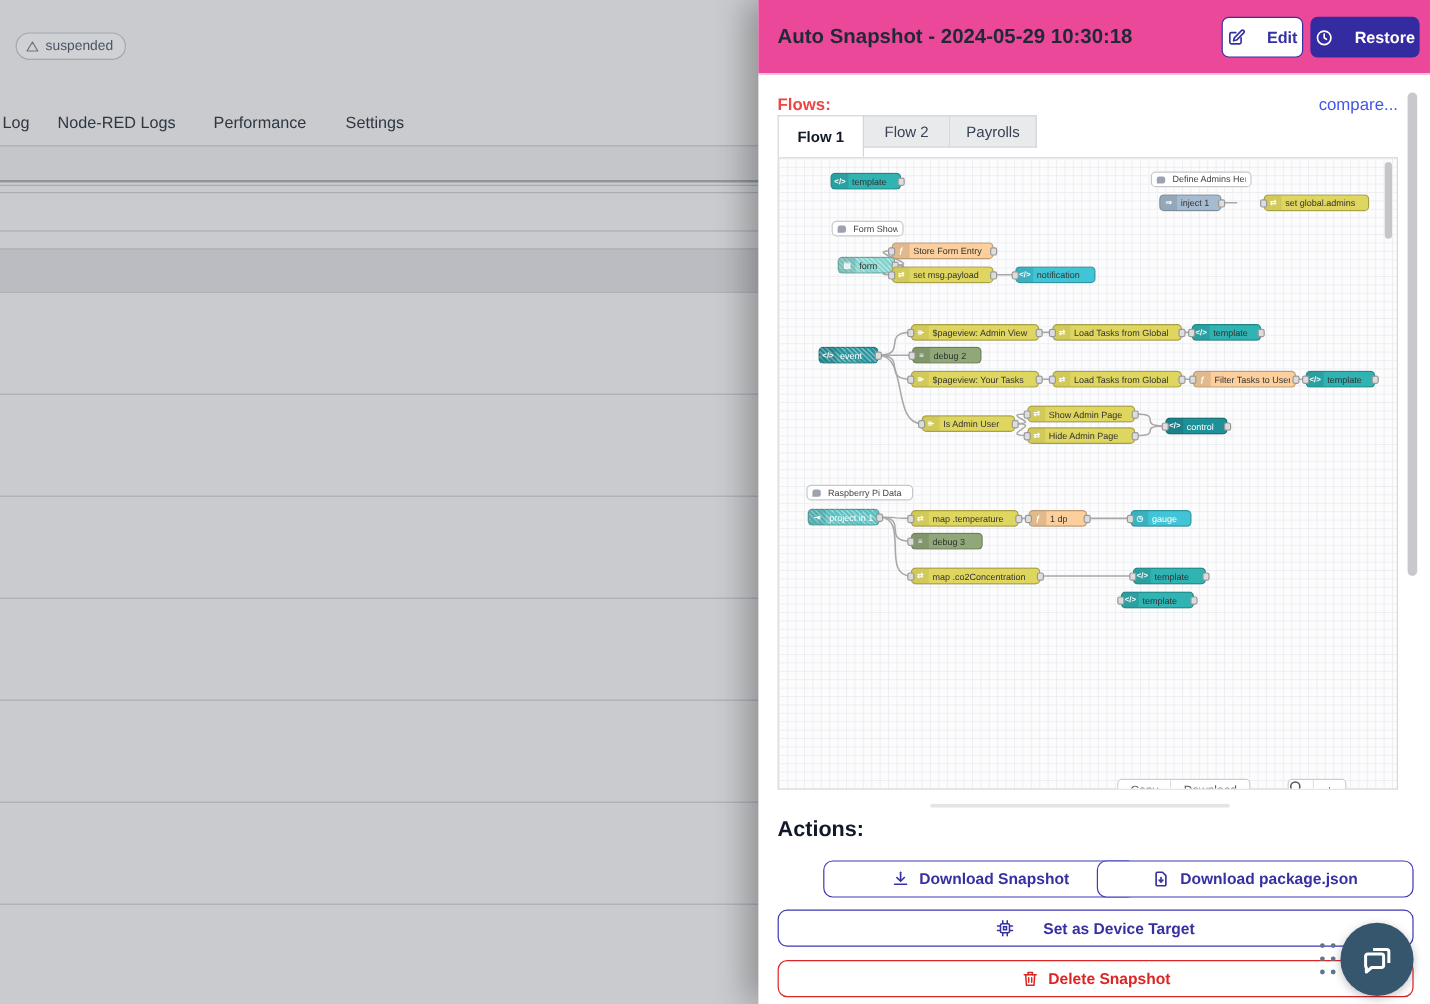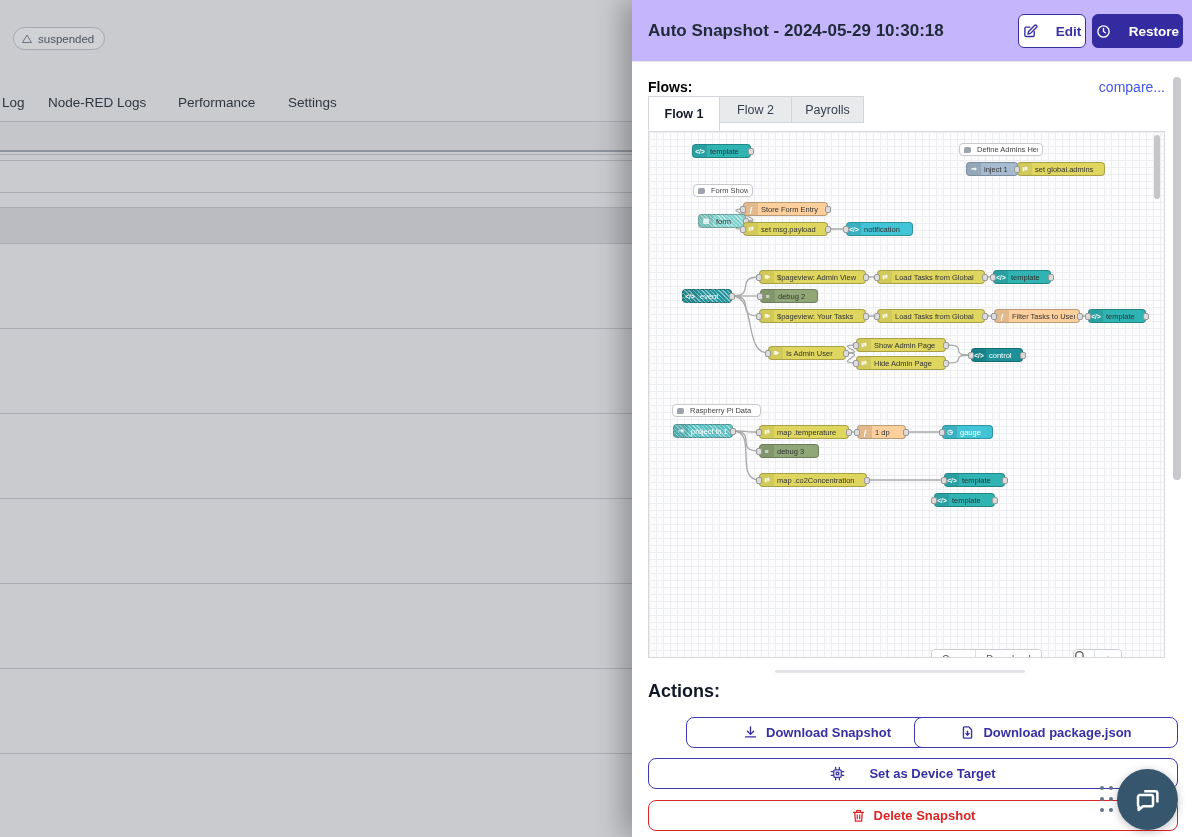"Auto Snapshot - 2024-05-29 10:30:18" .drawer-header { background: #c4b5fd -> #ec4899 }
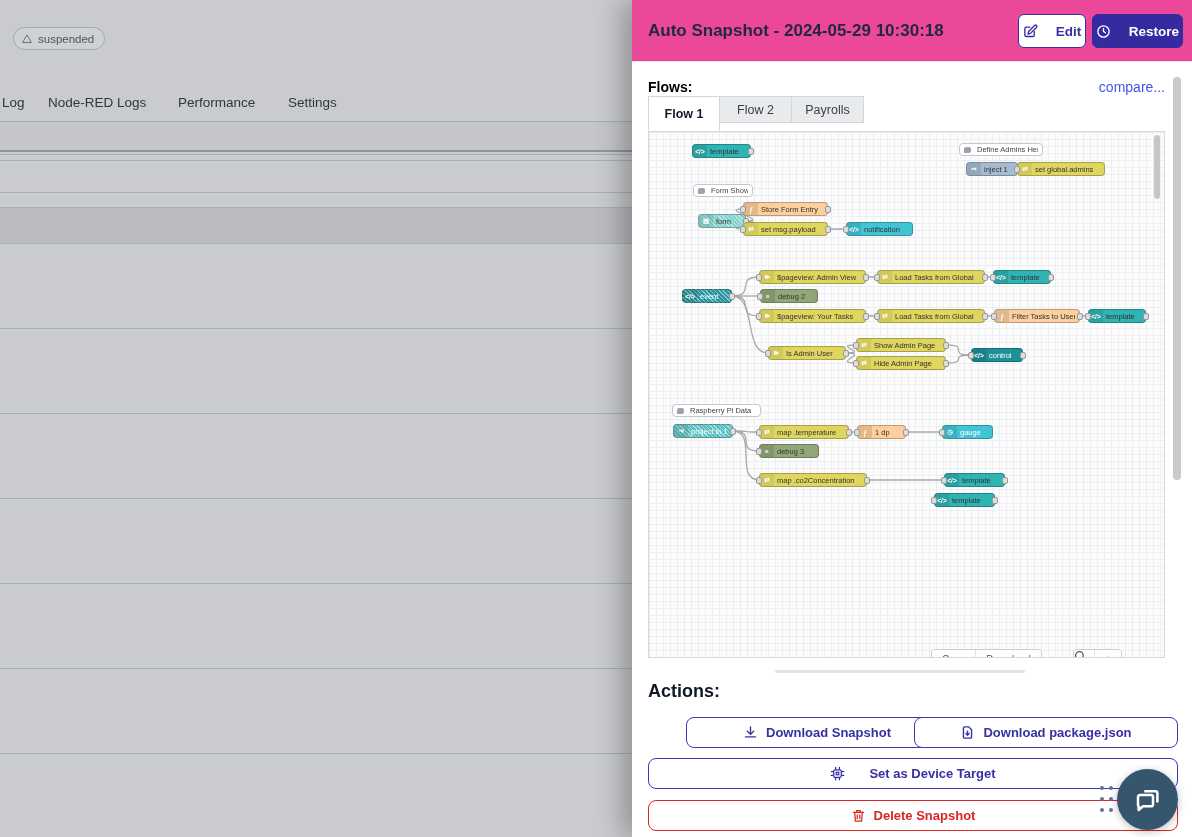"Flows:" .flows-label { color: #000000 -> #ef4444 }
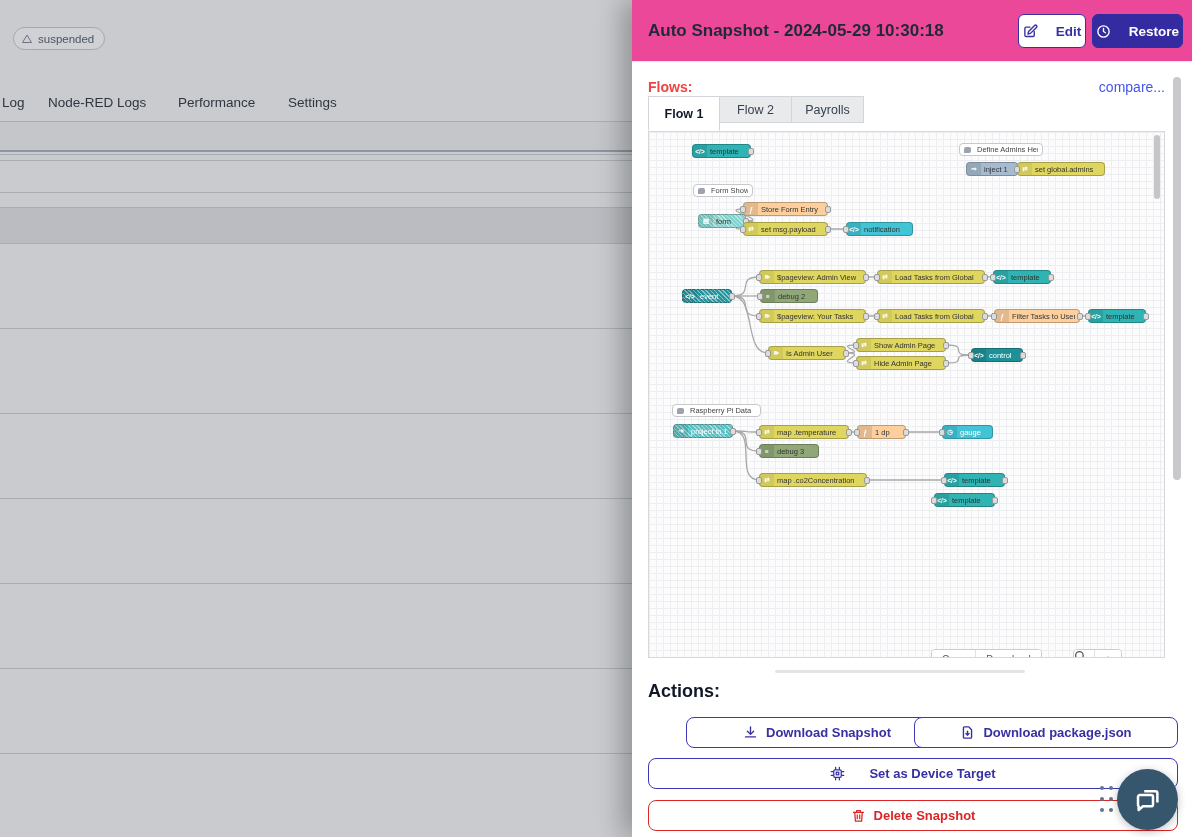"set global.admins" div.fnode { left: 368px -> 404px }
